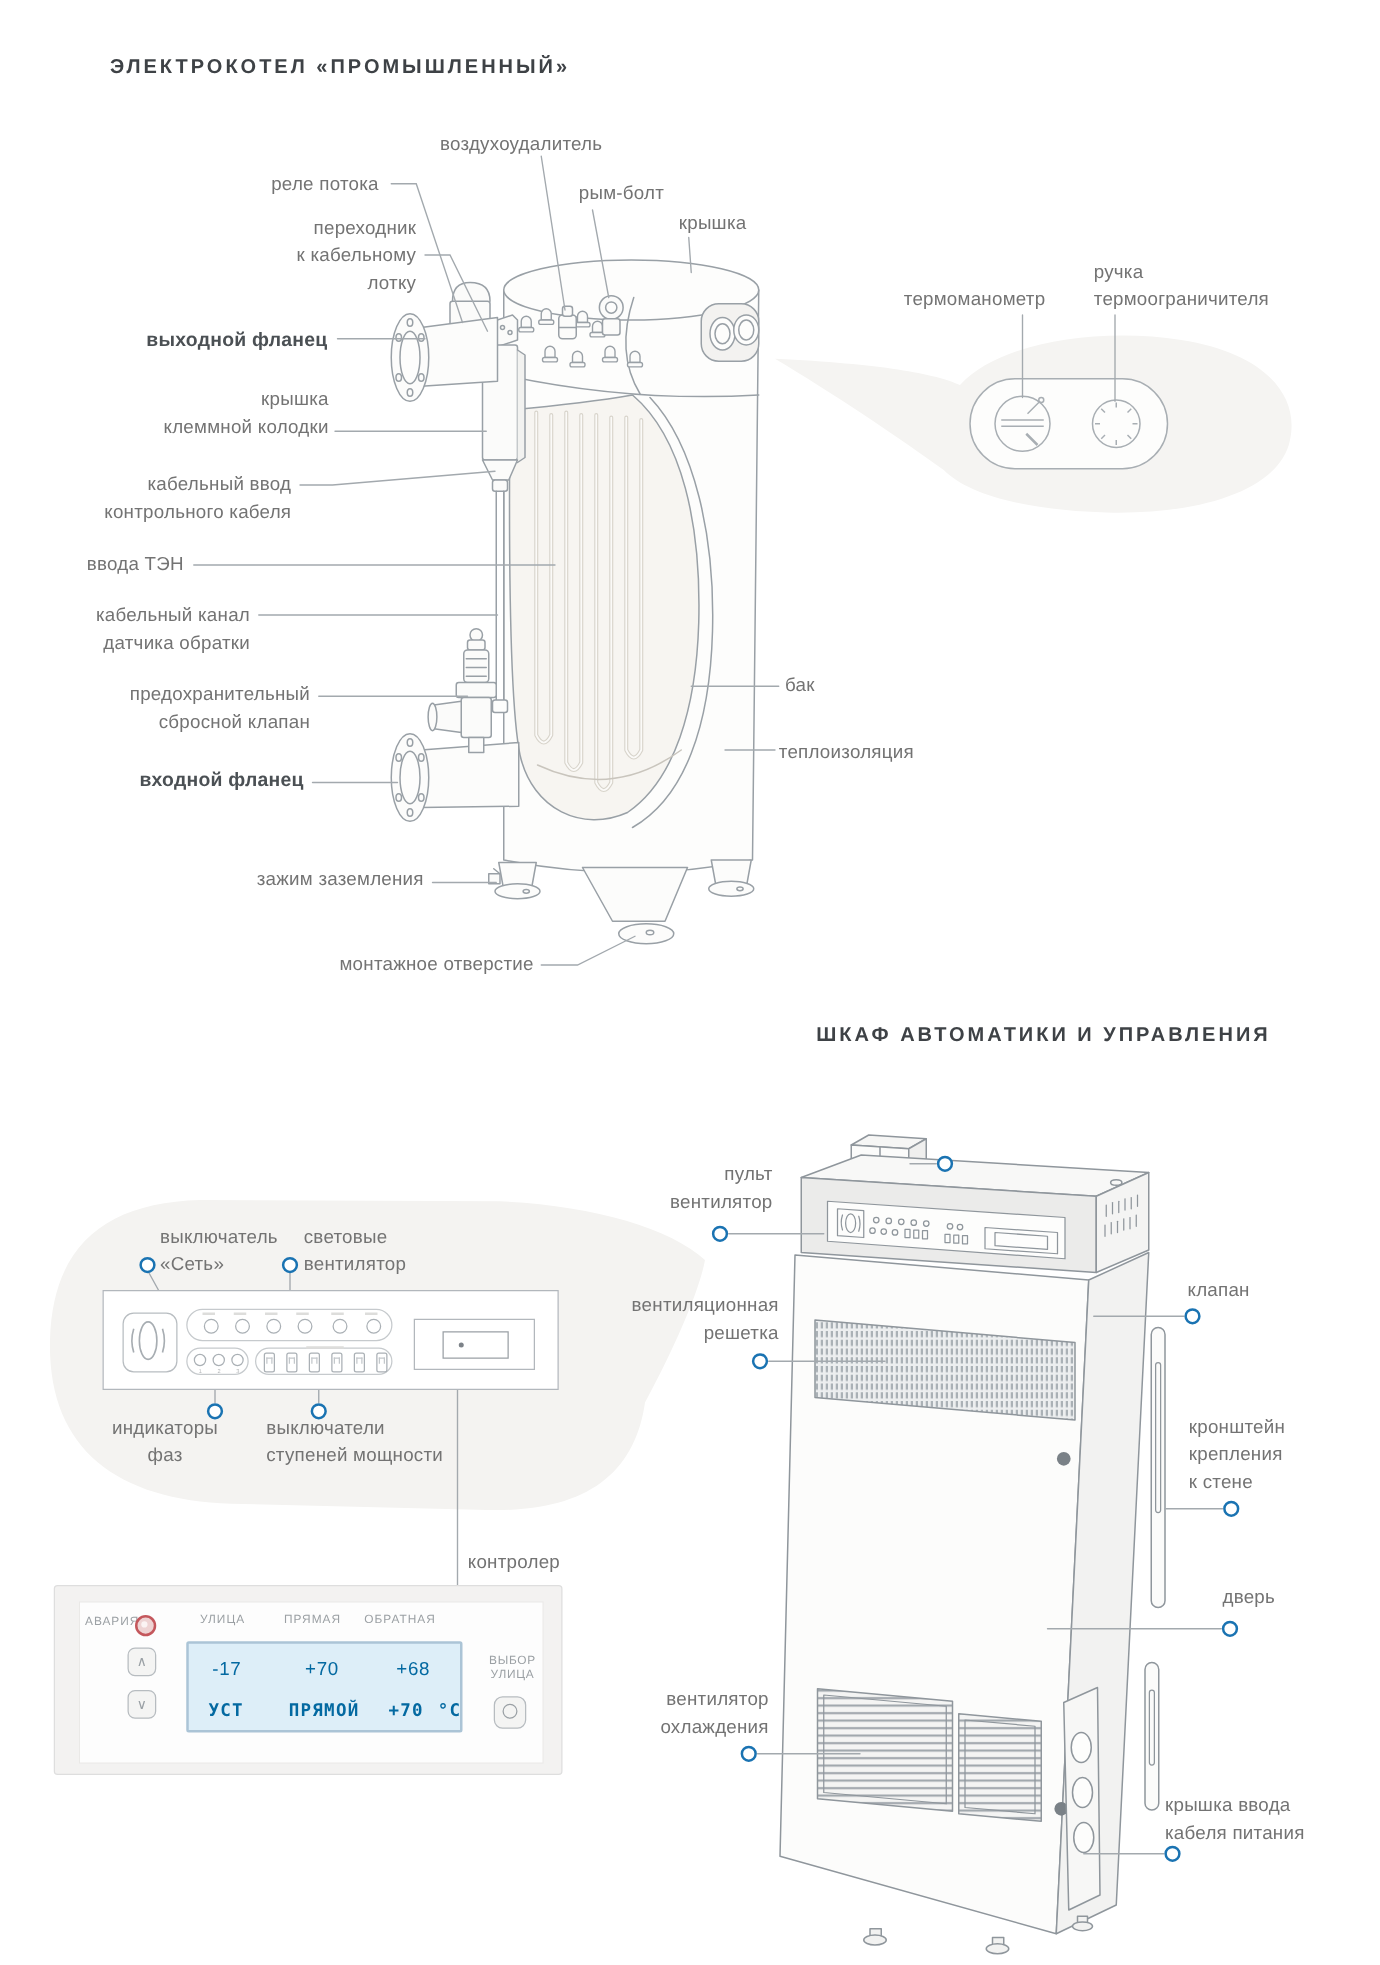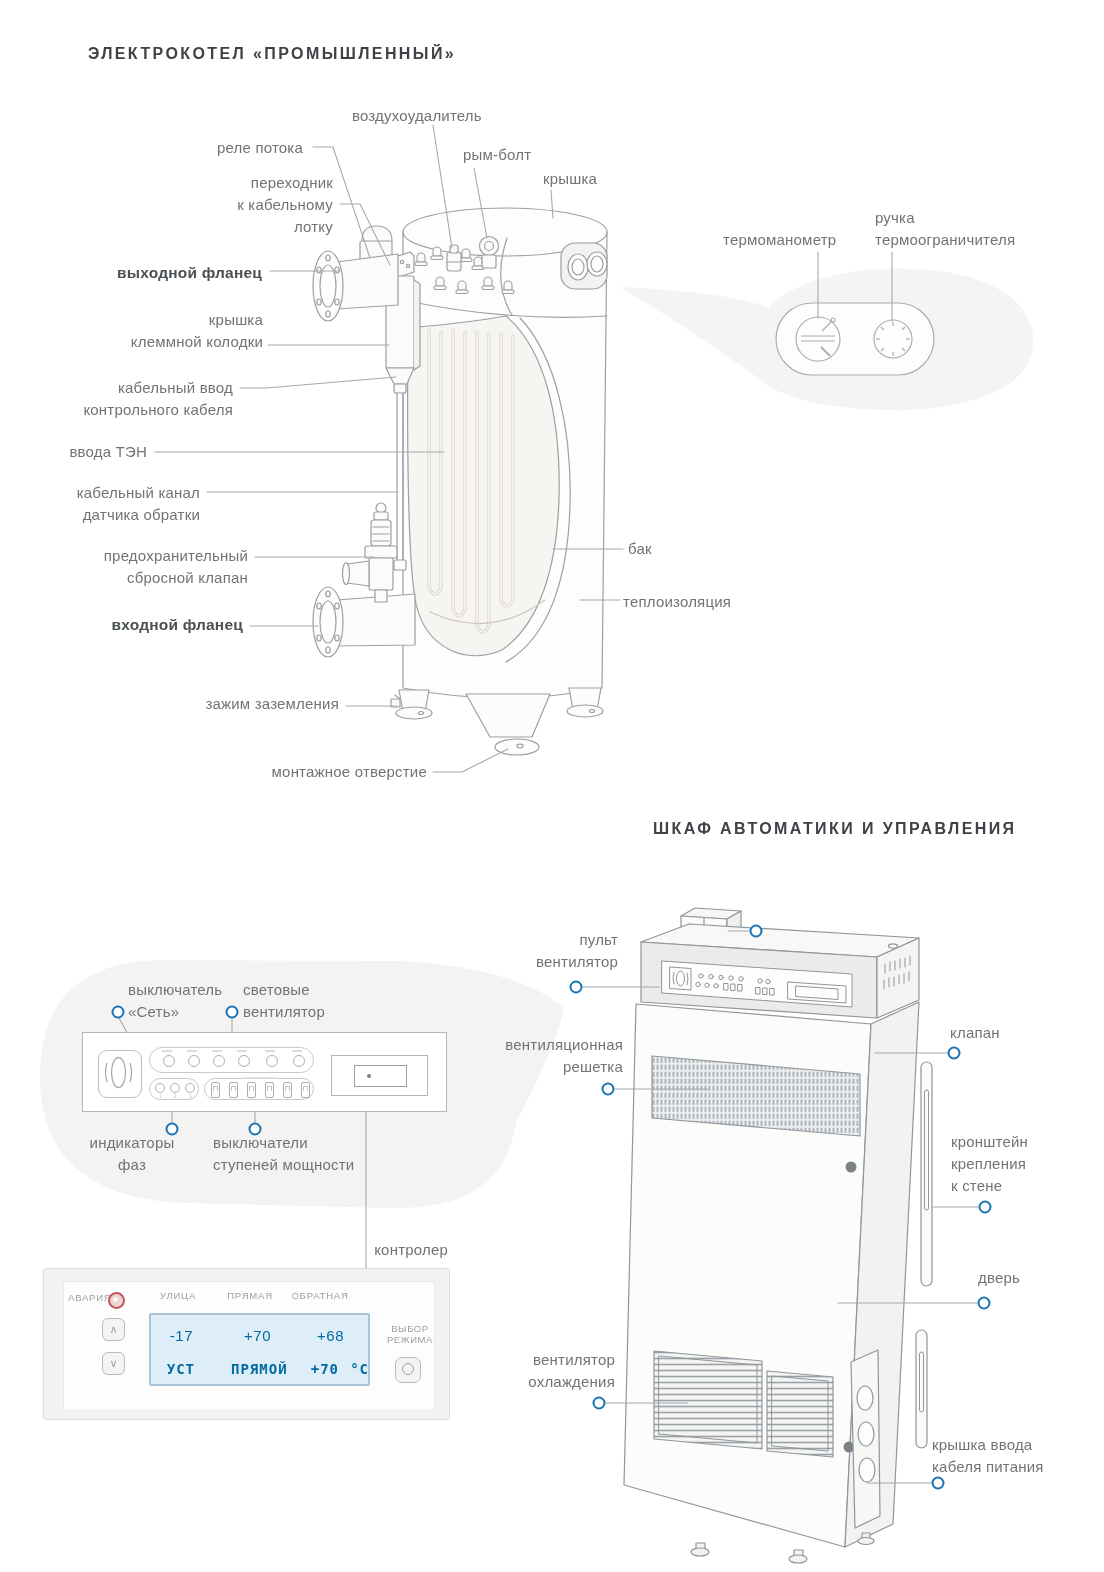"ВЫБОР" span.modelbl { text: РЕЖИМА -> УЛИЦА }
